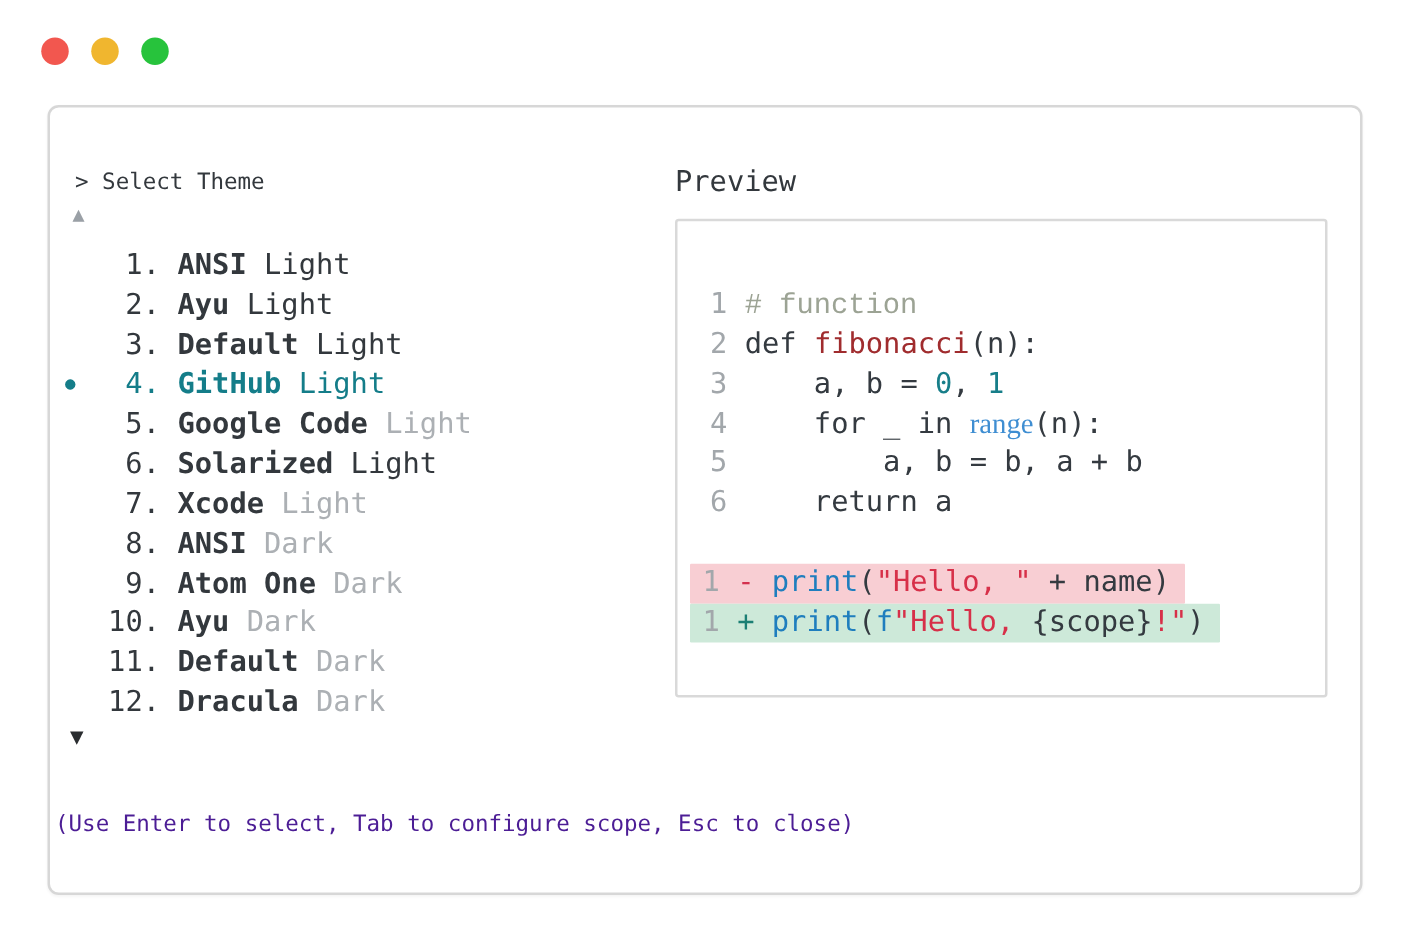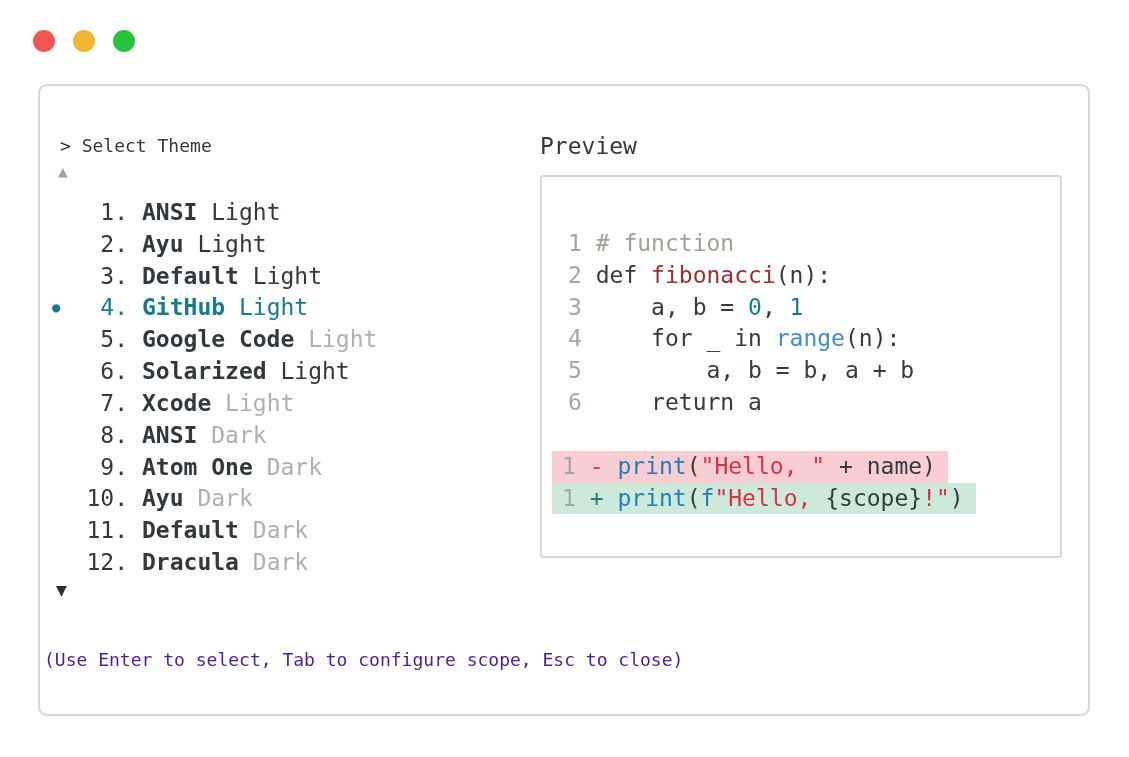"# function" .tk-cm { font-family: none -> Liberation Mono, monospace }
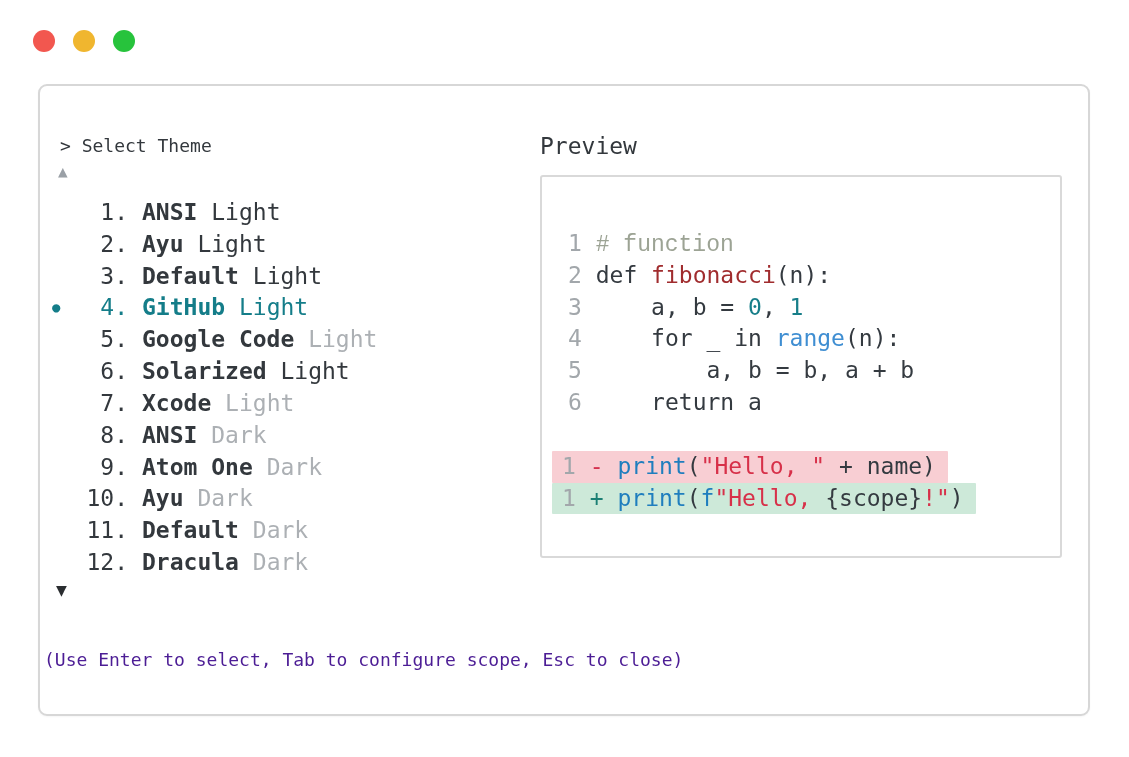"range" .tk-bi { font-family: none -> Liberation Serif, serif }
